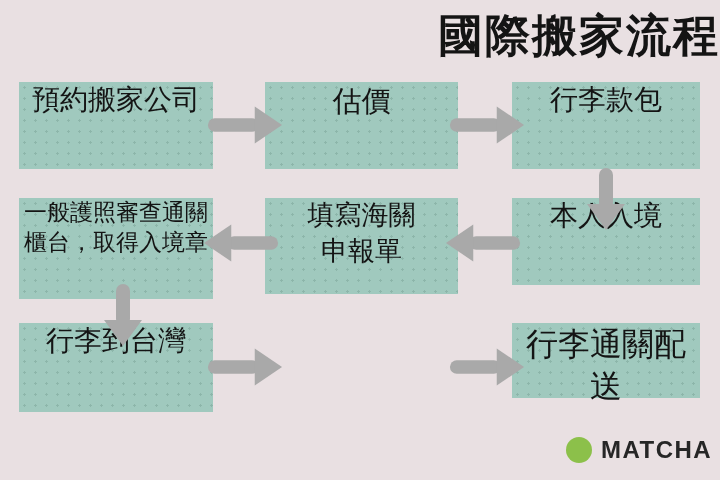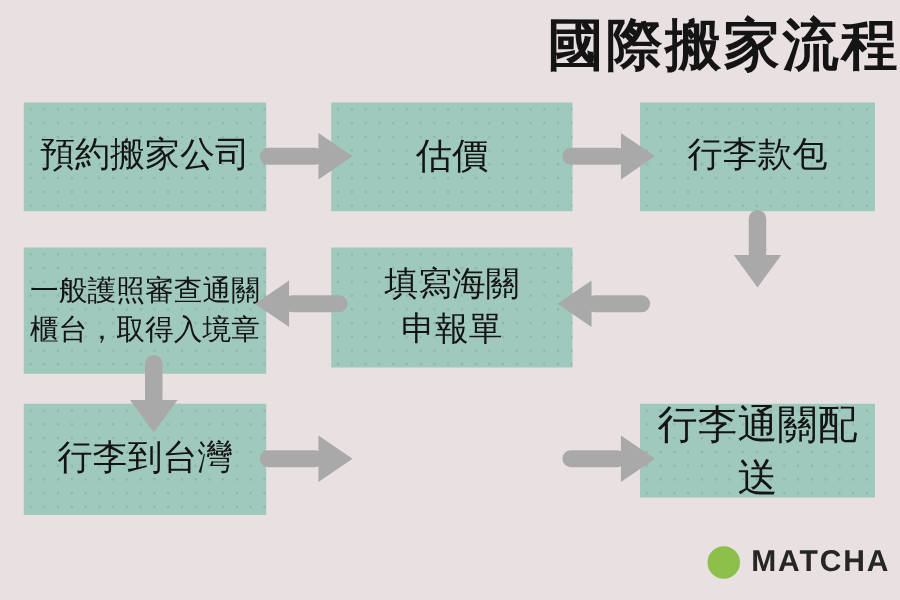"預約搬家公司" .box { align-items: center -> flex-start }
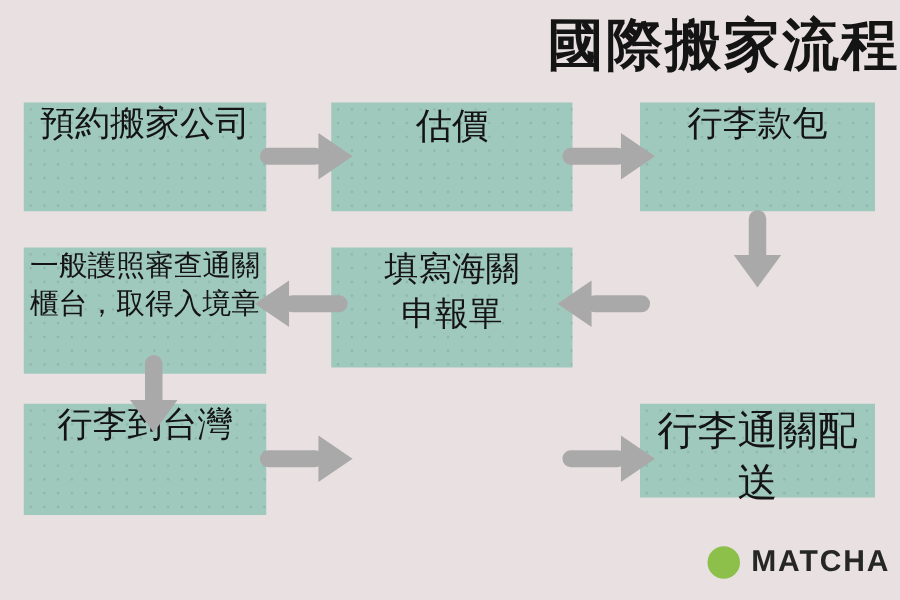"本人入境" div.box { html: none -> <div> <span>本人入境</span> </div> }
